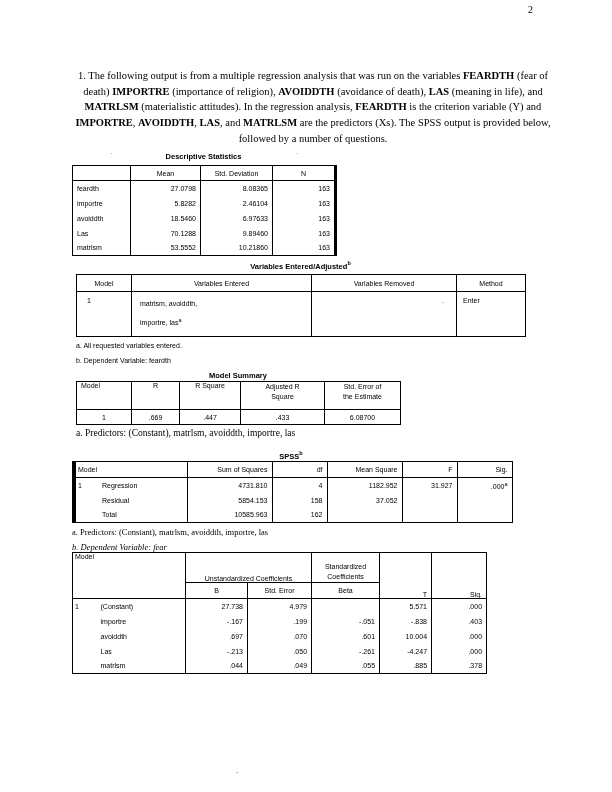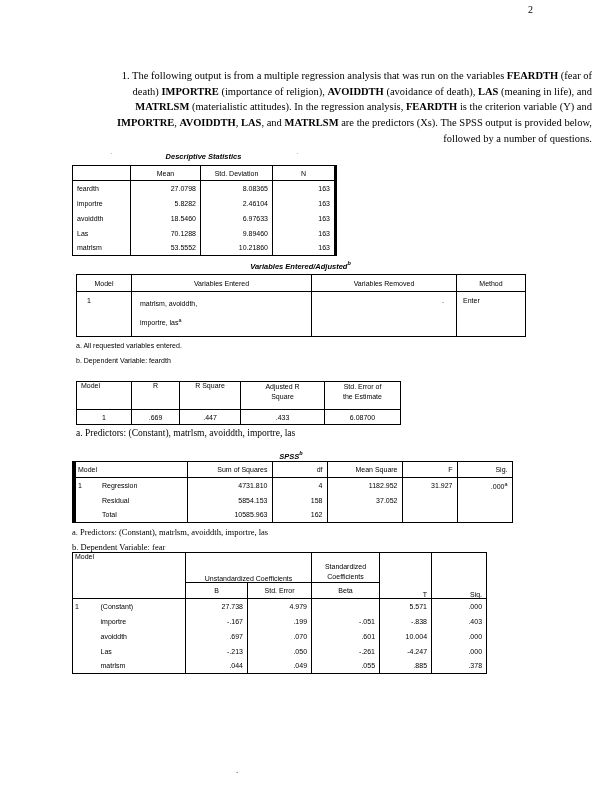"1. The following output is" .para { margin-left: 36px -> none; text-align: right -> center }
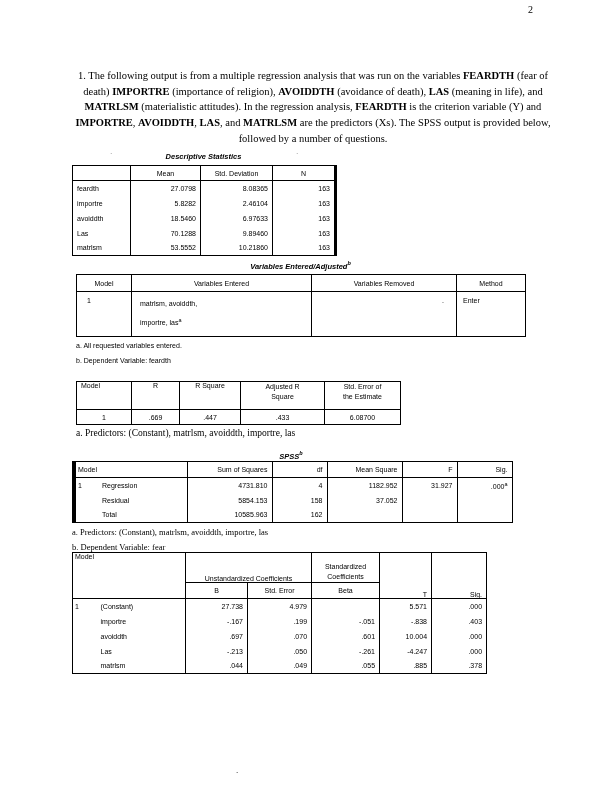"Descriptive Statistics" .spss-title { font-style: italic -> none }
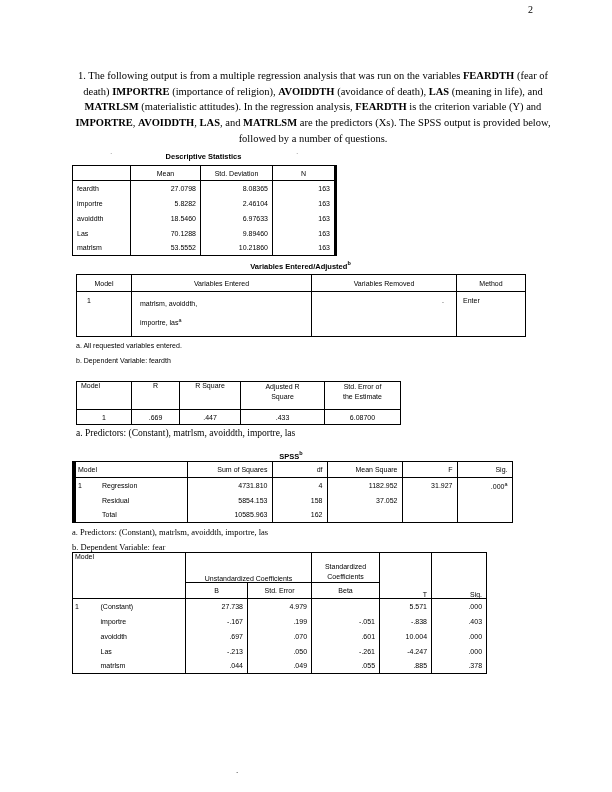"Model Summary" div.abs { html: none -> <div>Model Summary</div> }
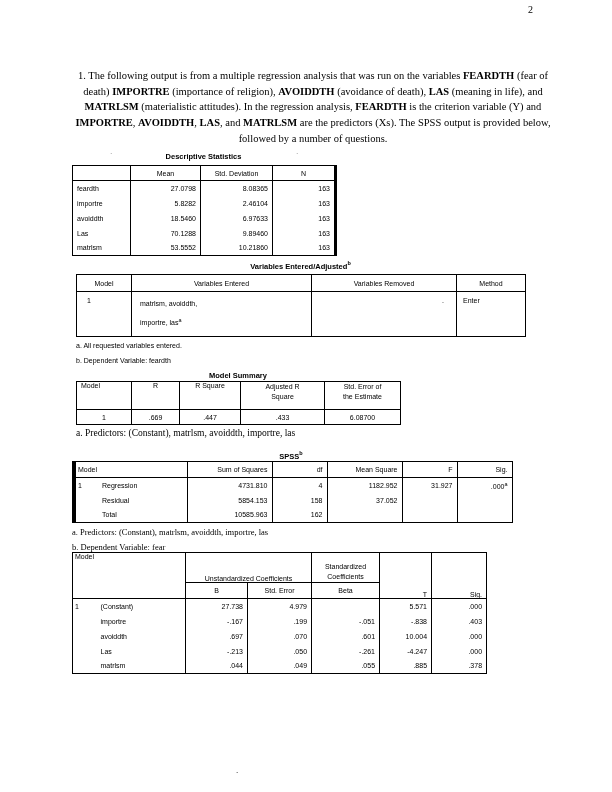"b. Dependent Variable: fear" div.abs { font-style: none -> italic }
